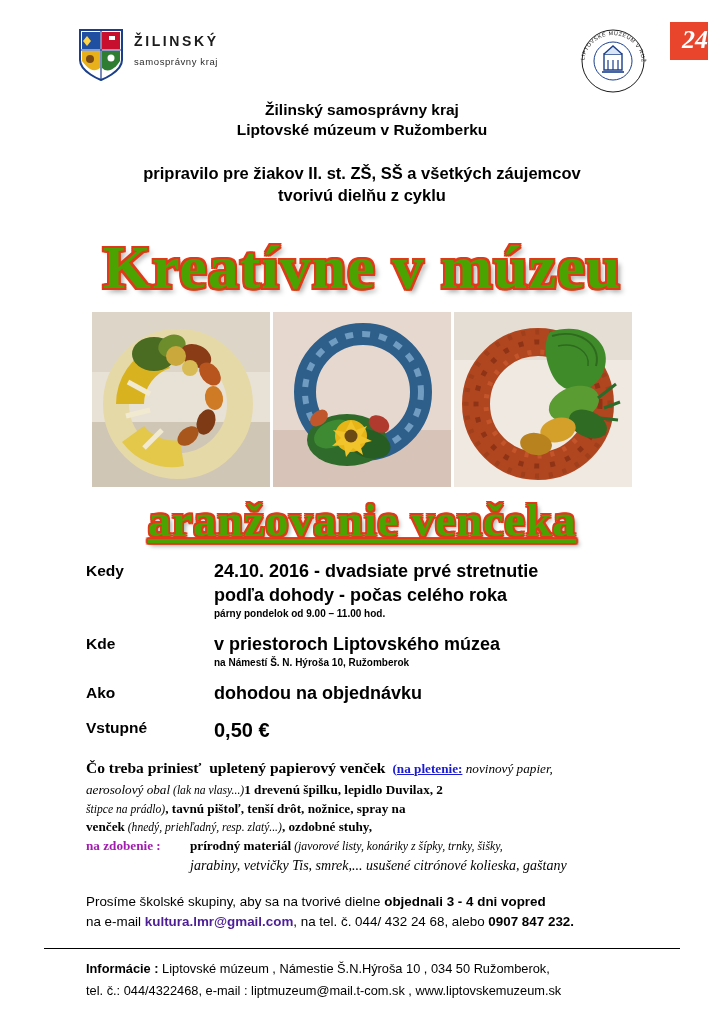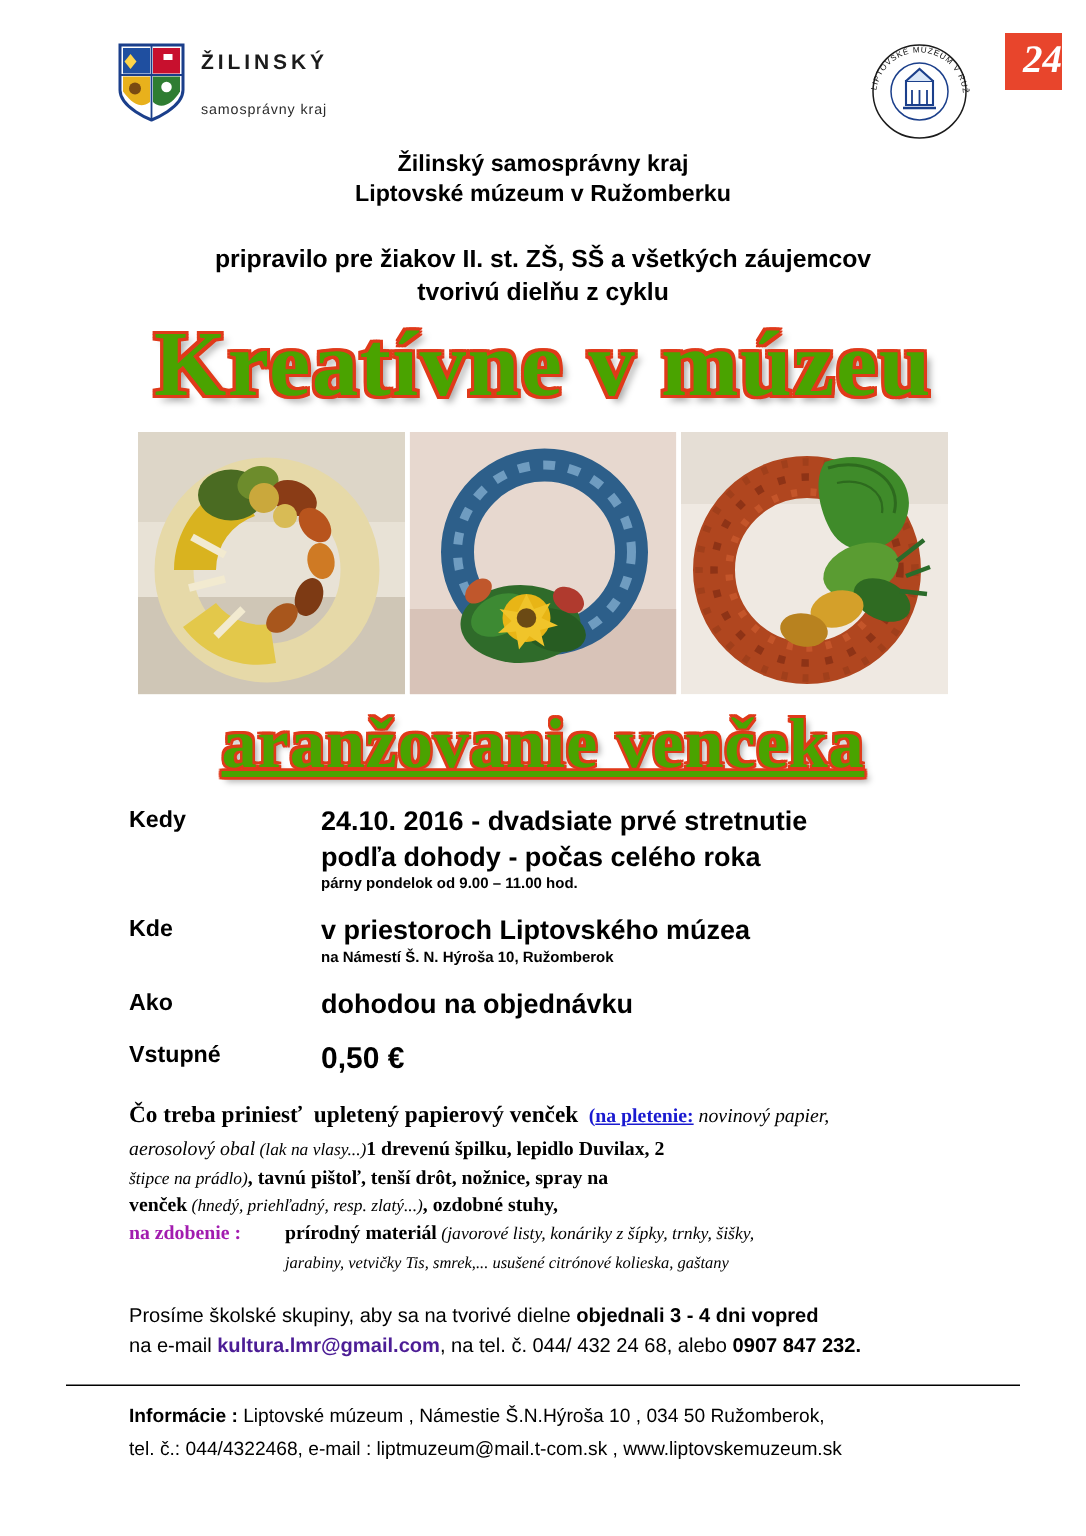"samosprávny kraj" .zsk-sub { margin-top: 20px -> 8px }
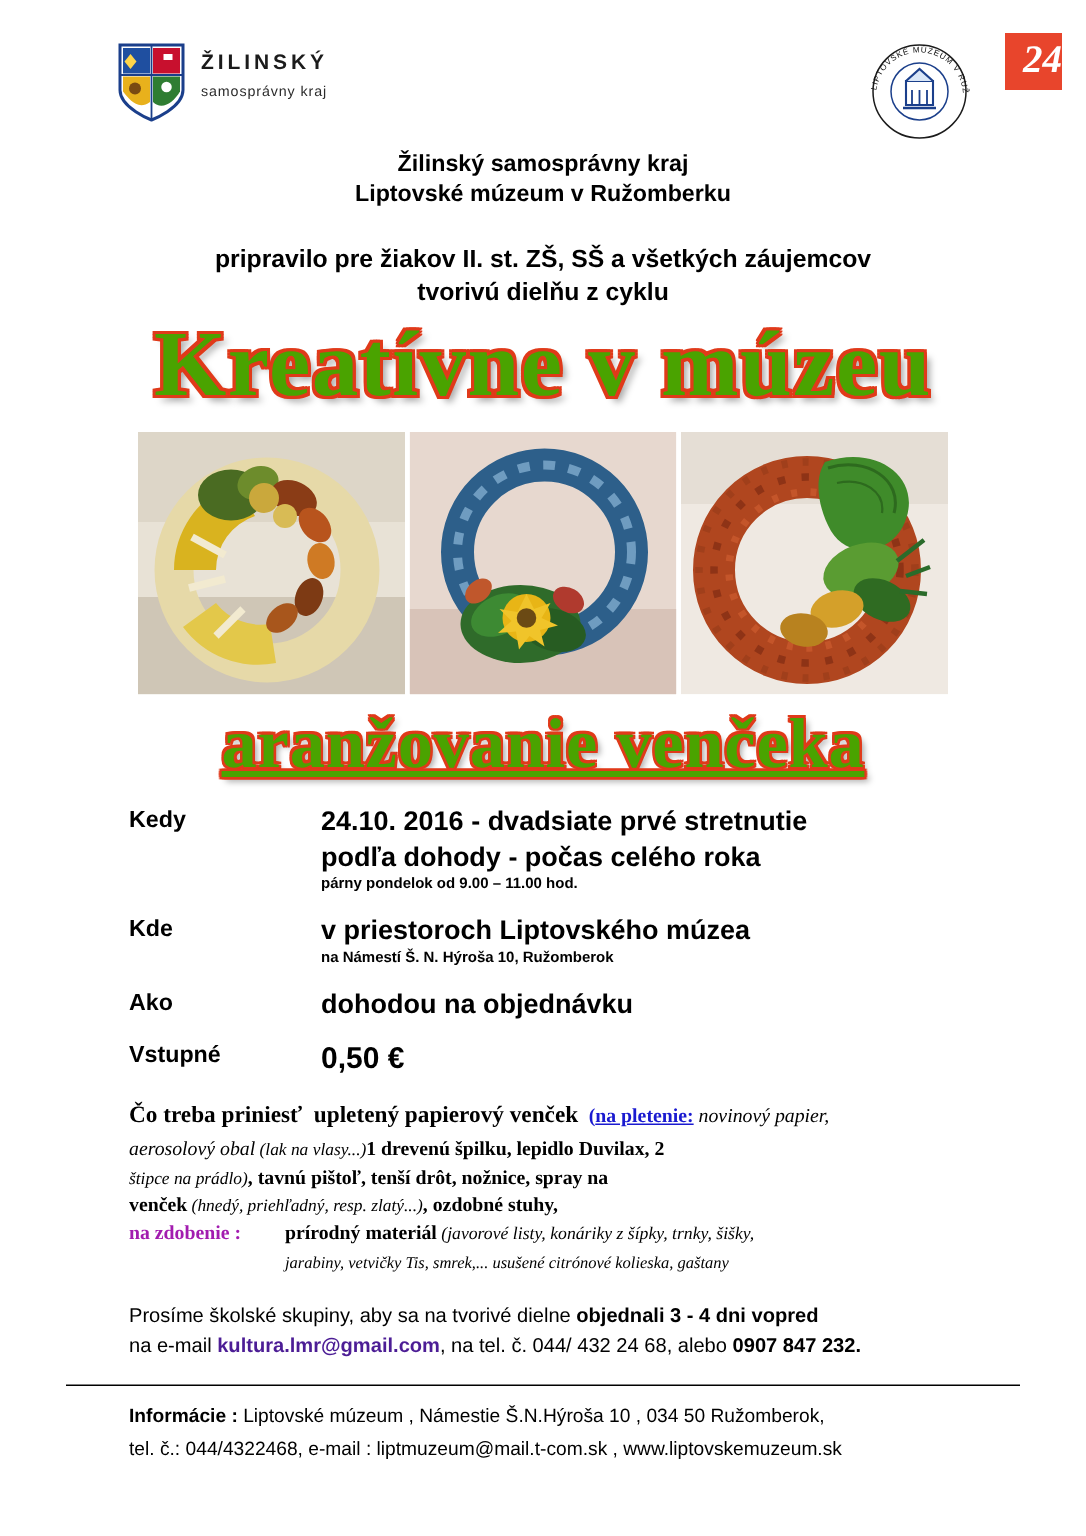"Kreatívne v múzeu" .title-big { margin-top: 6px -> 30px }
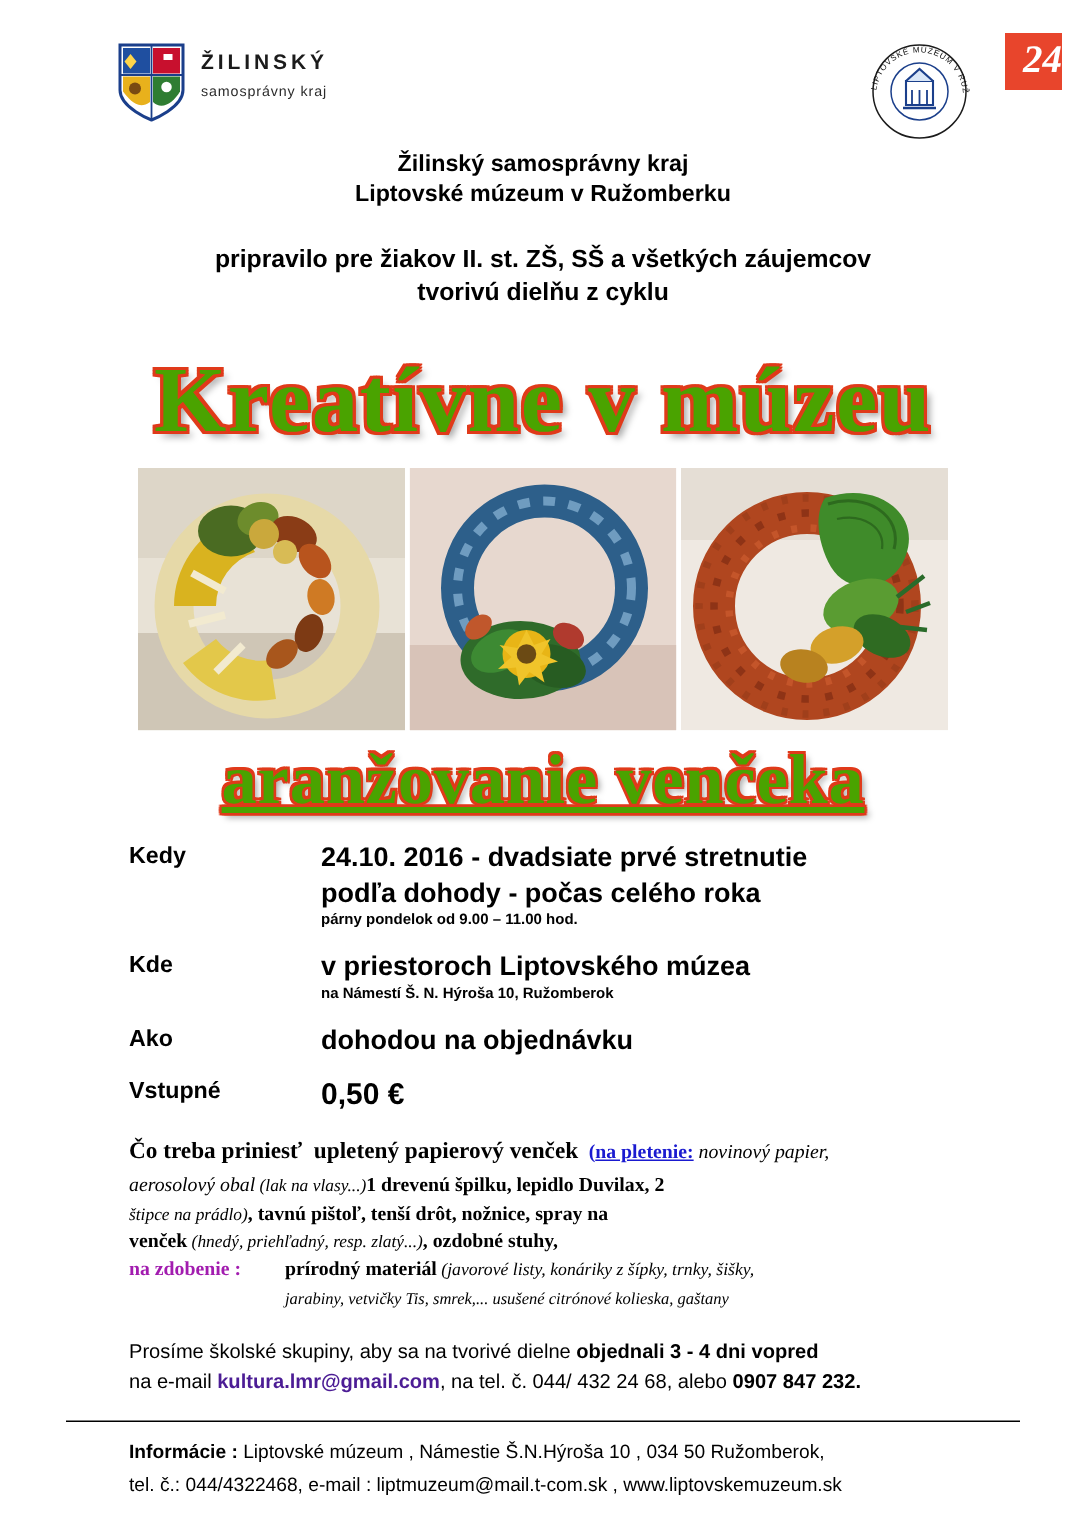"jarabiny, vetvičky Tis, smrek,..." span.mat-ital { font-size: 11px -> 14px }
